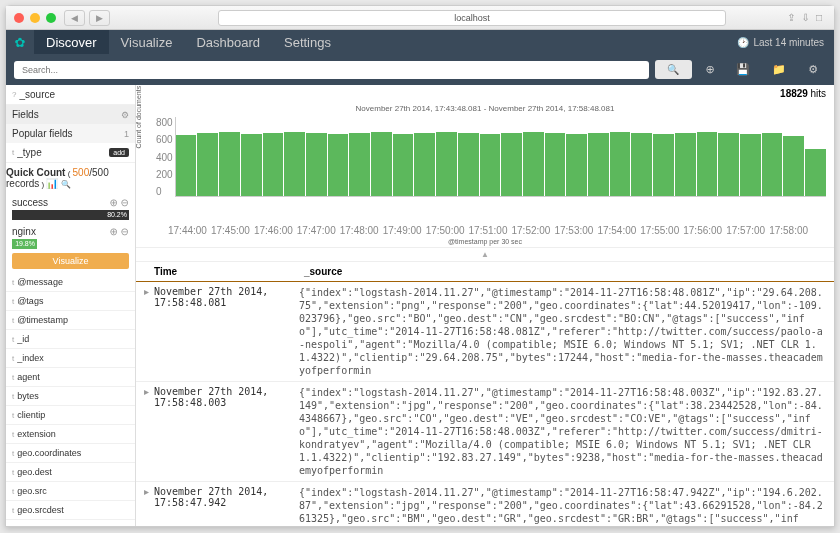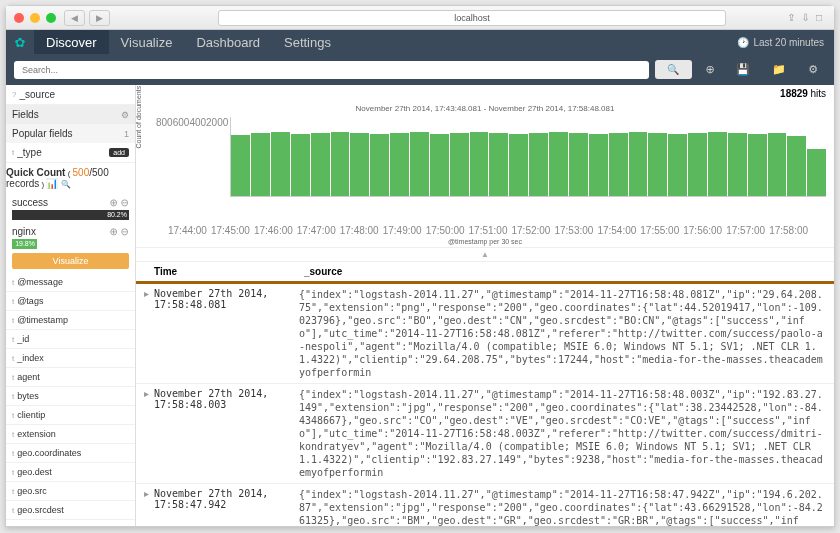"Last 20 minutes" span { text: 20 -> 14 }
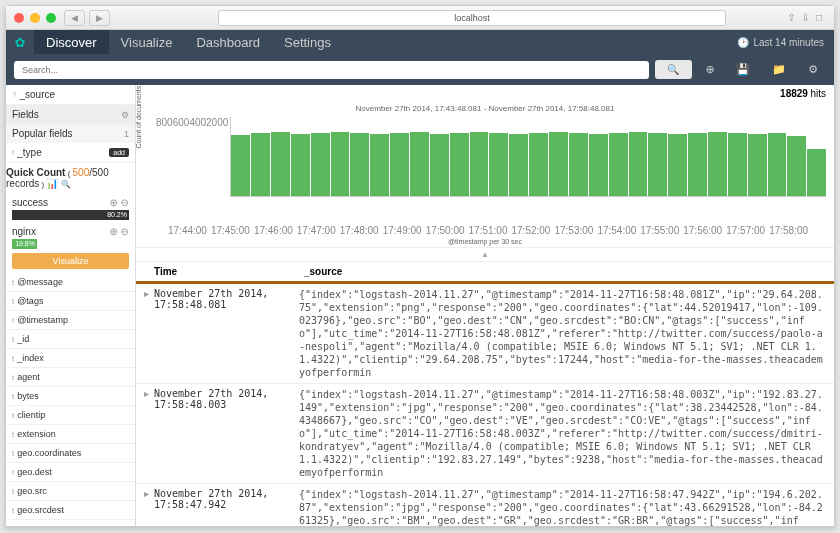"800" .yax { flex-direction: none -> column }
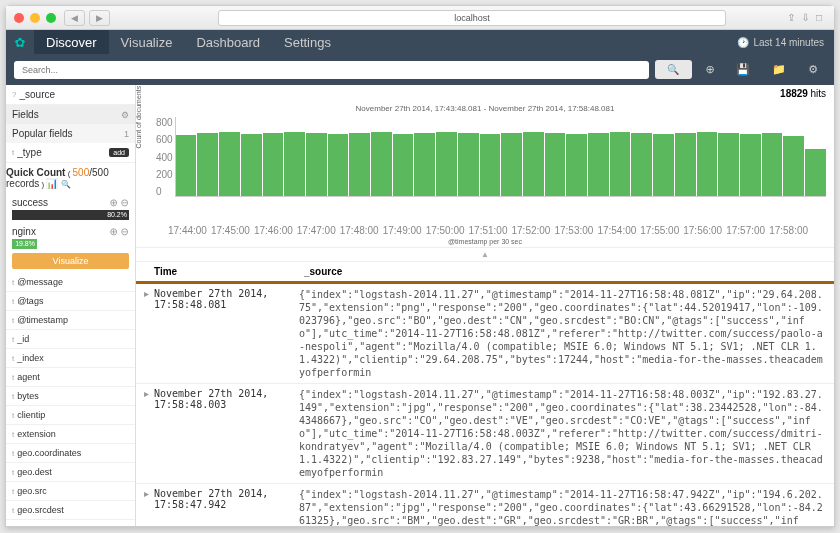"Time" .th { border-bottom: 3px solid #a16207 -> 1px solid #a16207 }
